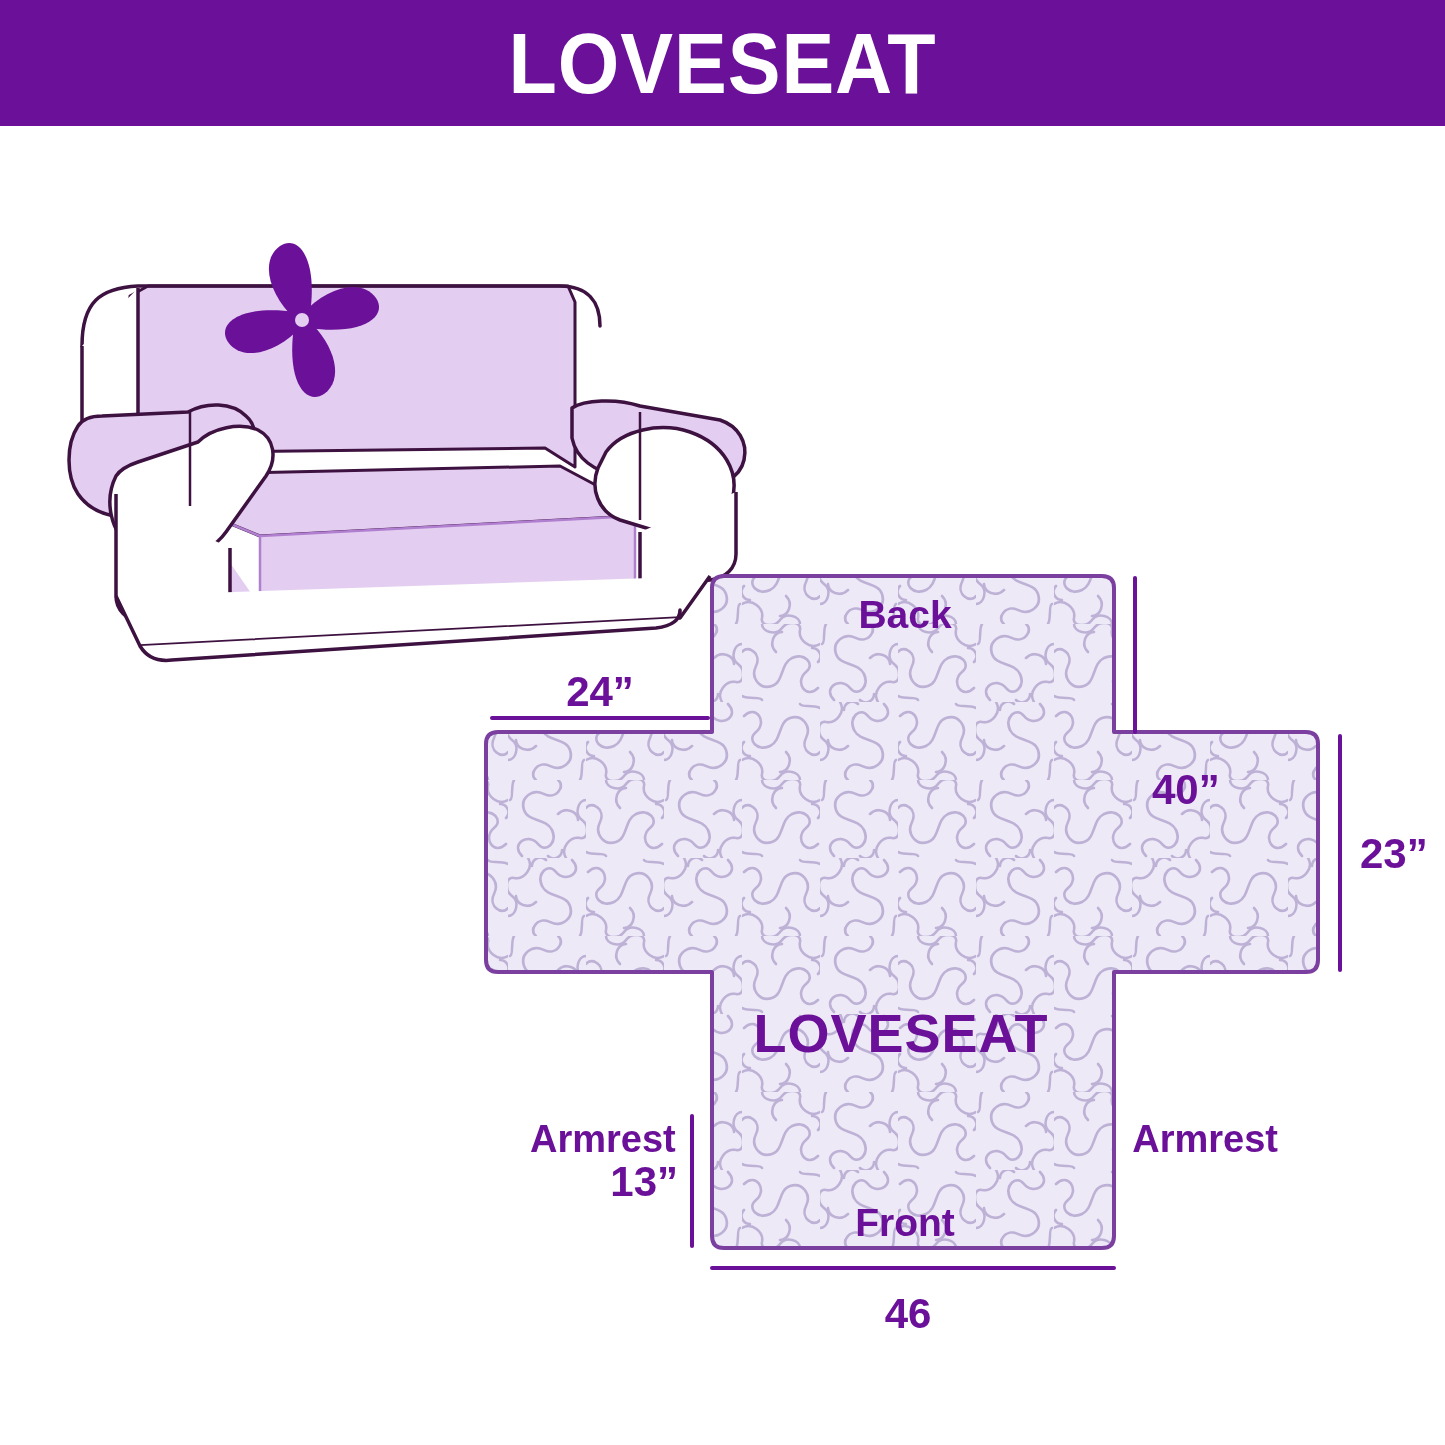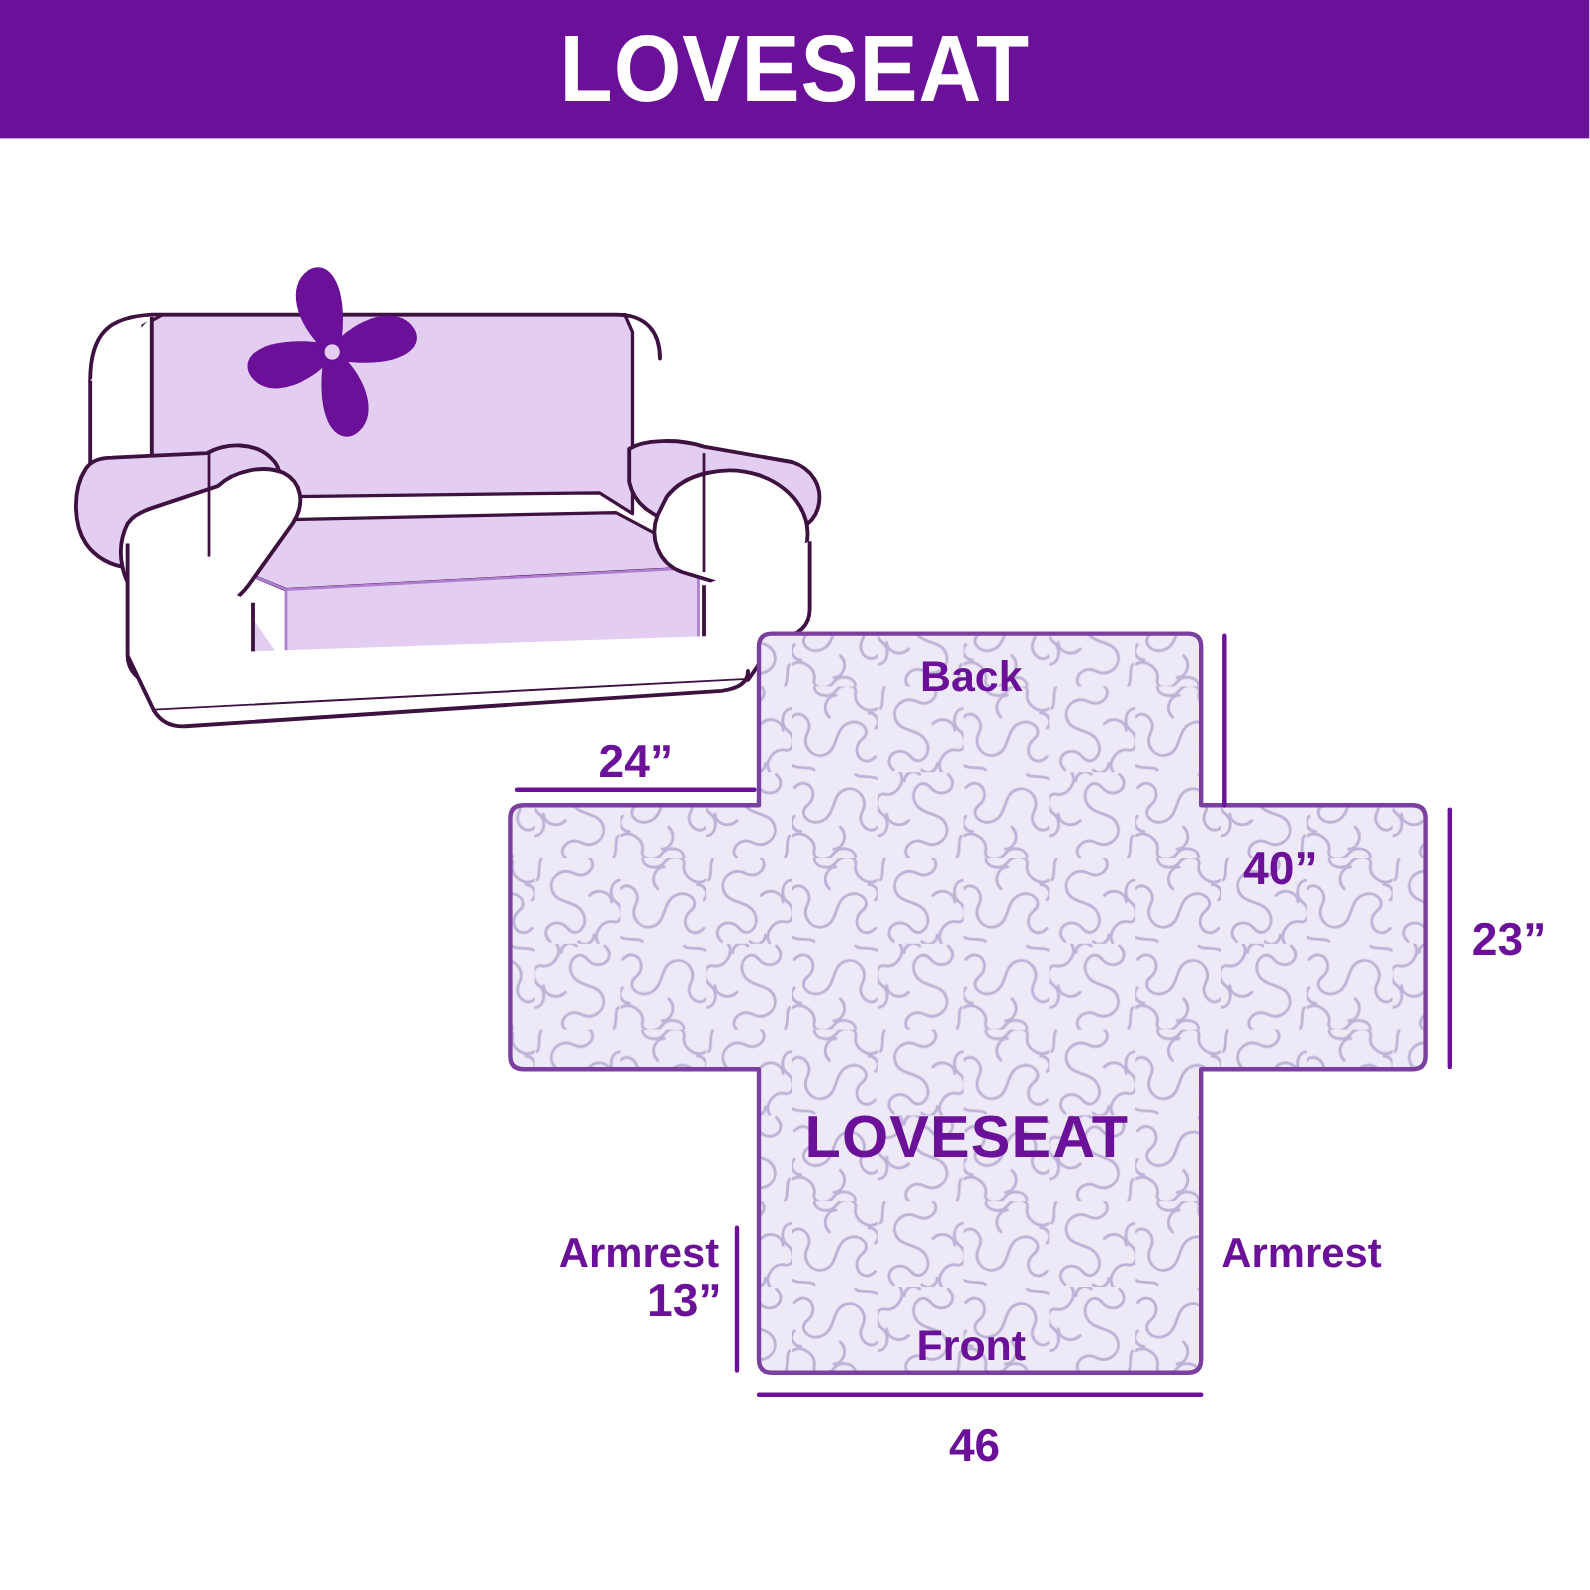"Back" #pattern-diagram { left: 408px -> 430px }
